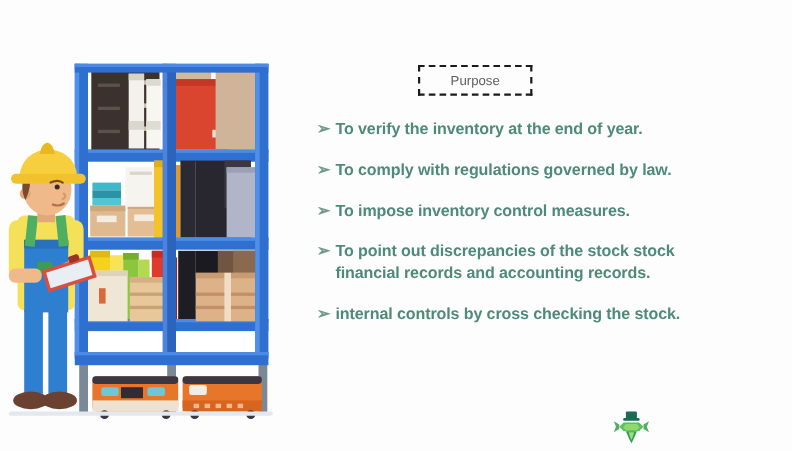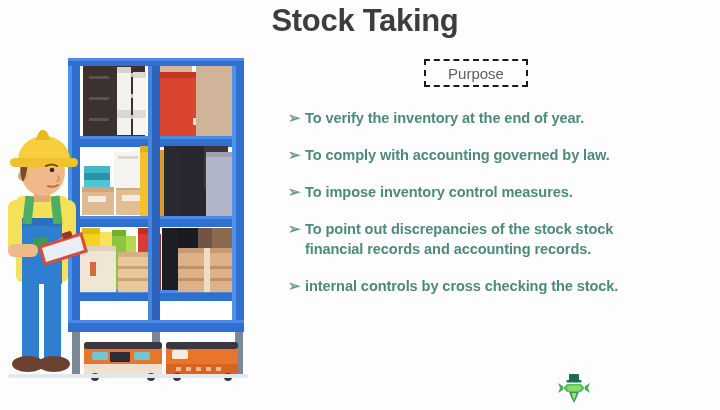"Stock Taking" div.page-title { html: <div>Stock Taking</div> -> none }
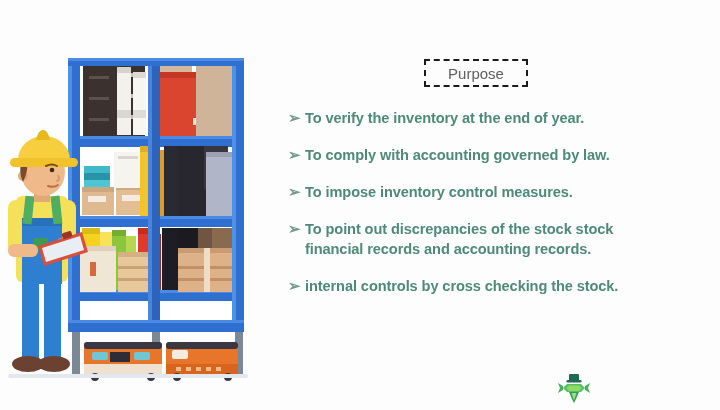"Purpose" .purpose-badge { font-size: 15px -> 12px; left: 424px -> 380px }
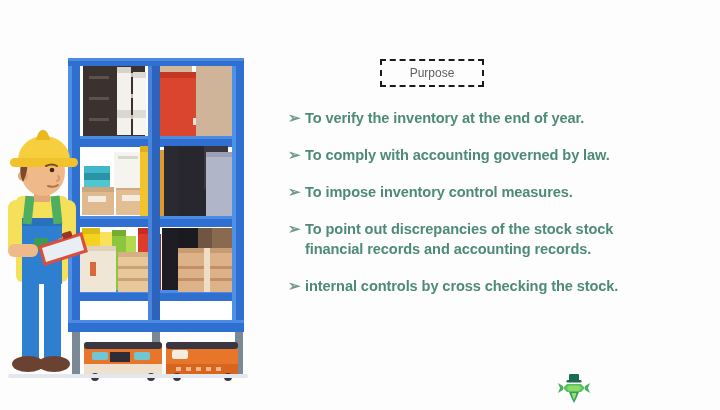"To comply with accounting governed" span { text: accounting -> regulations }
